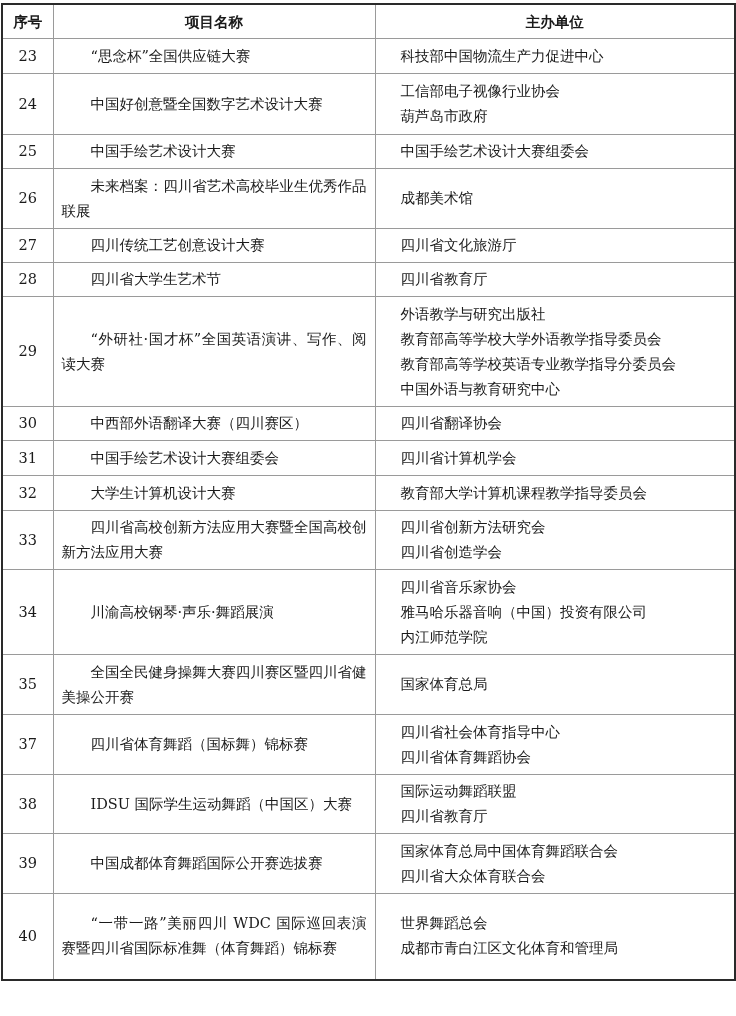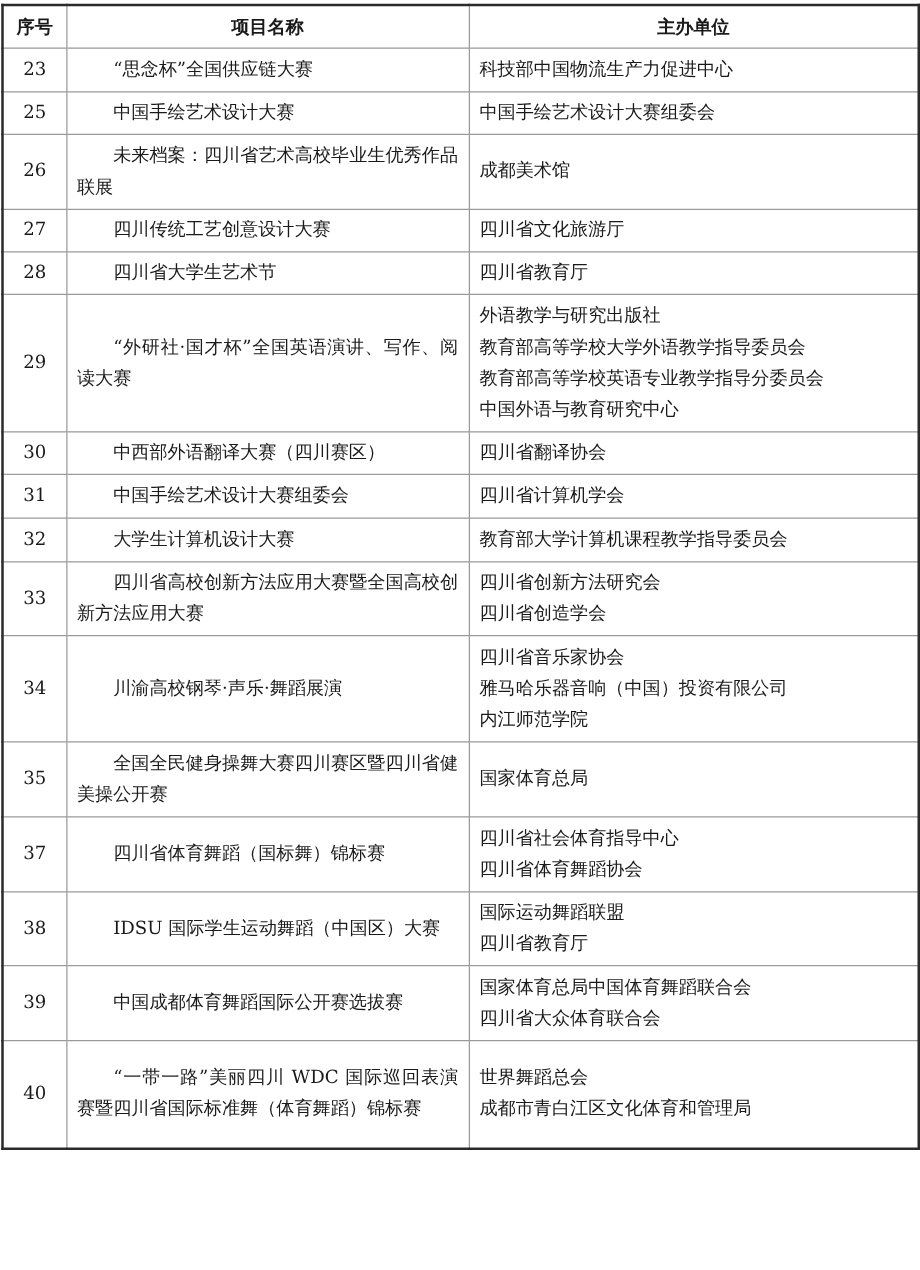"科技部中国物流生产力促进中心" td.org .line { margin-left: none -> 17px }
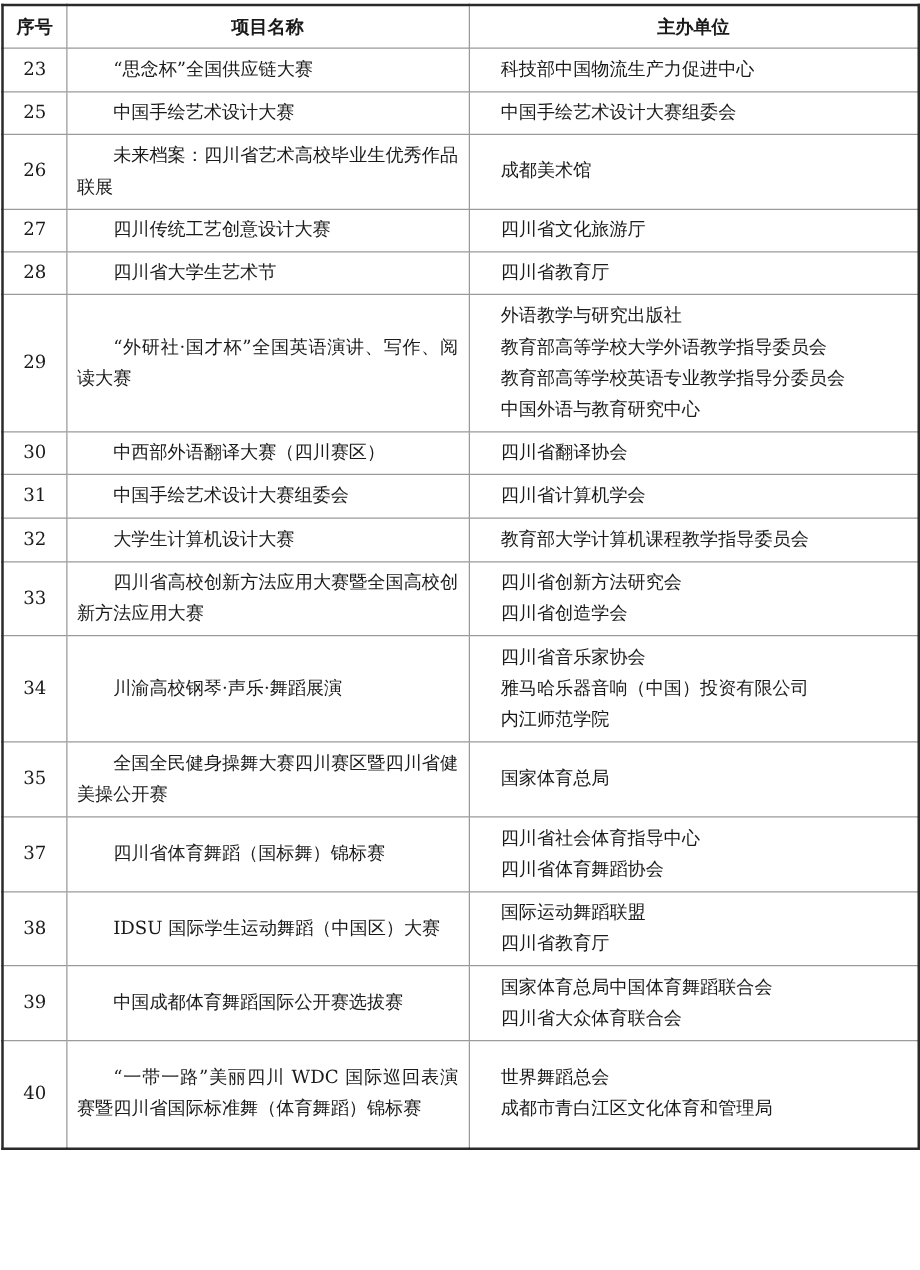"24" tr { html: none -> <tr> <td>24</td> <td> <span>中国好创意暨全国数字艺术设计大赛</span> </td> <td> <span>工信部电子视像行业协会</span> <span>葫芦岛市政府</span> </td> </tr> }
